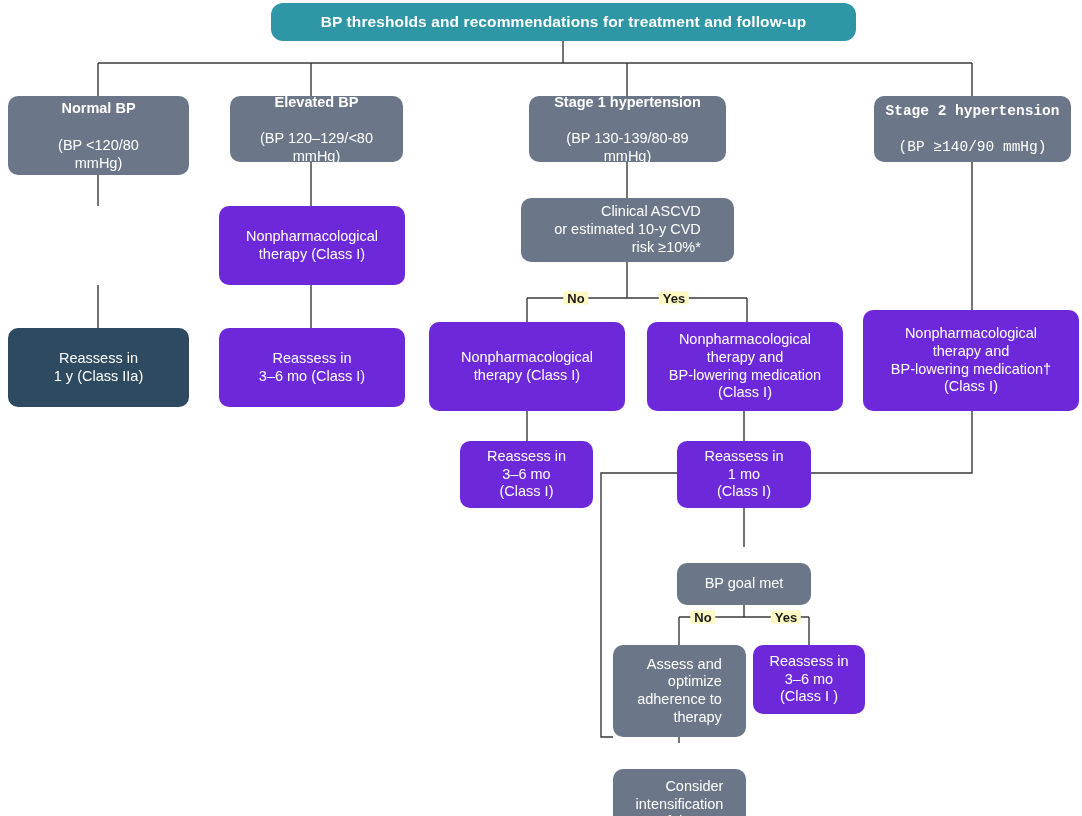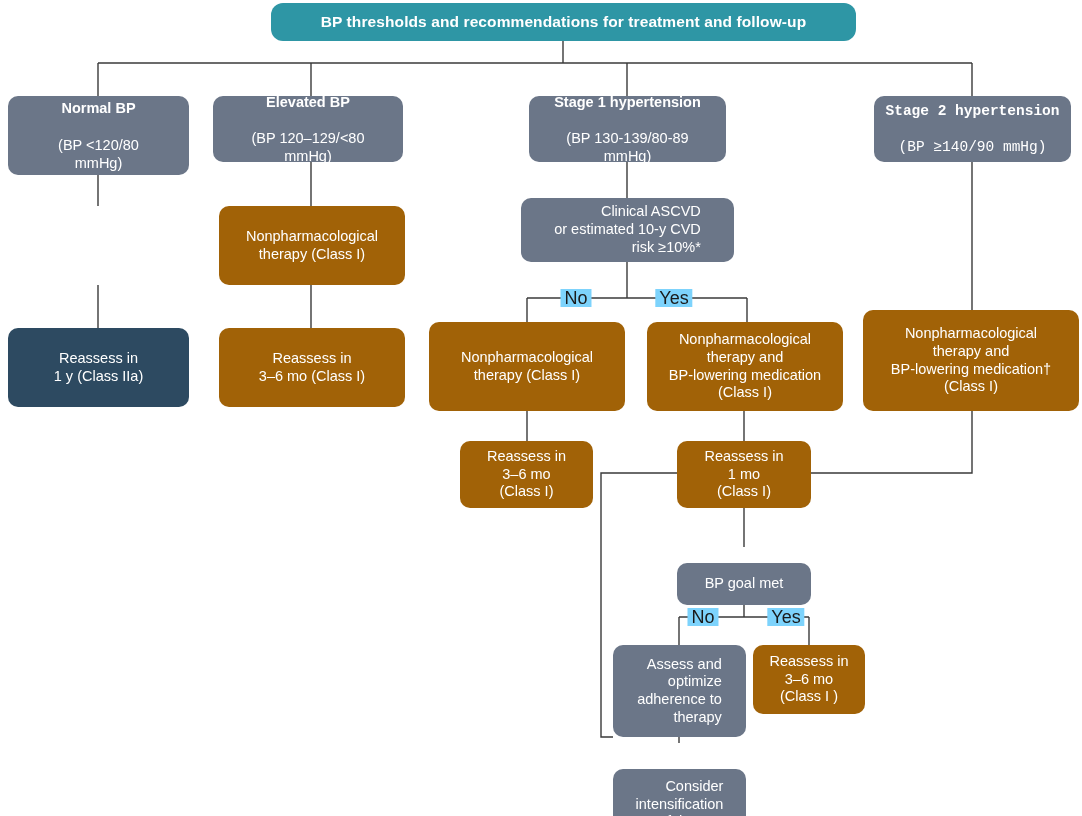"Elevated BP" div.node { left: 213px -> 230px; width: 190px -> 173px }
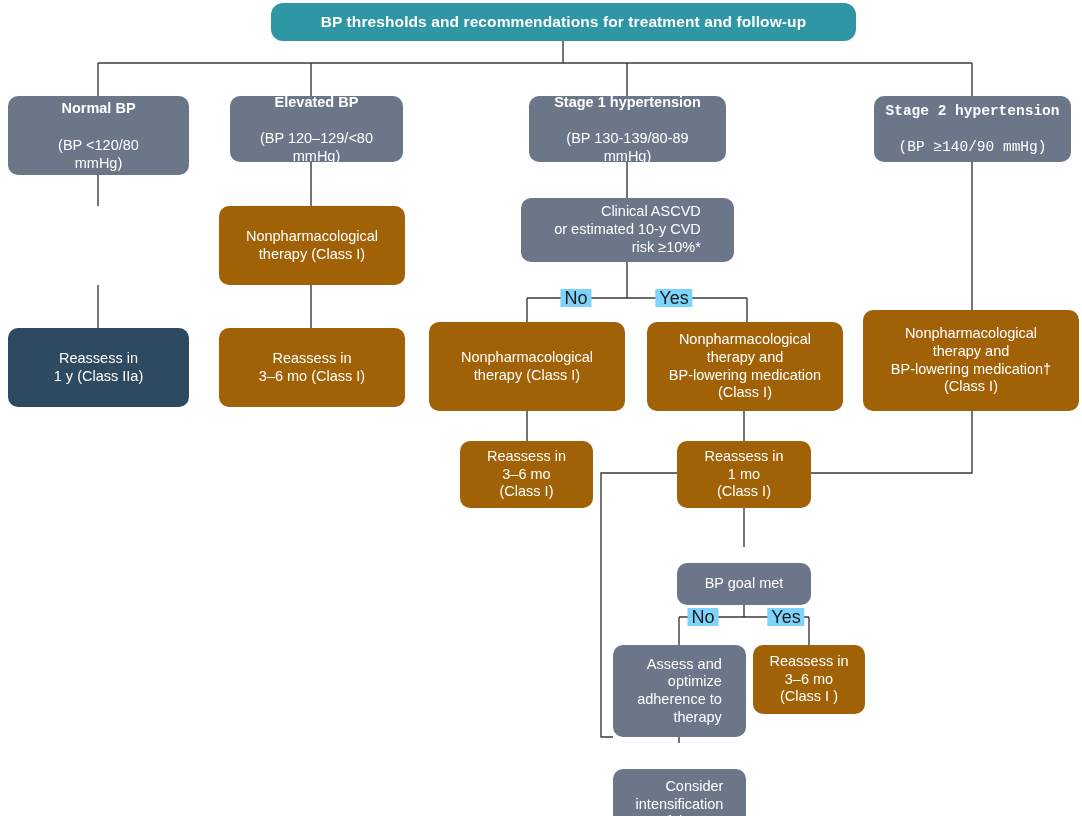"Nonpharmacological" .teal { background: #a16207 -> #6d28d9 }
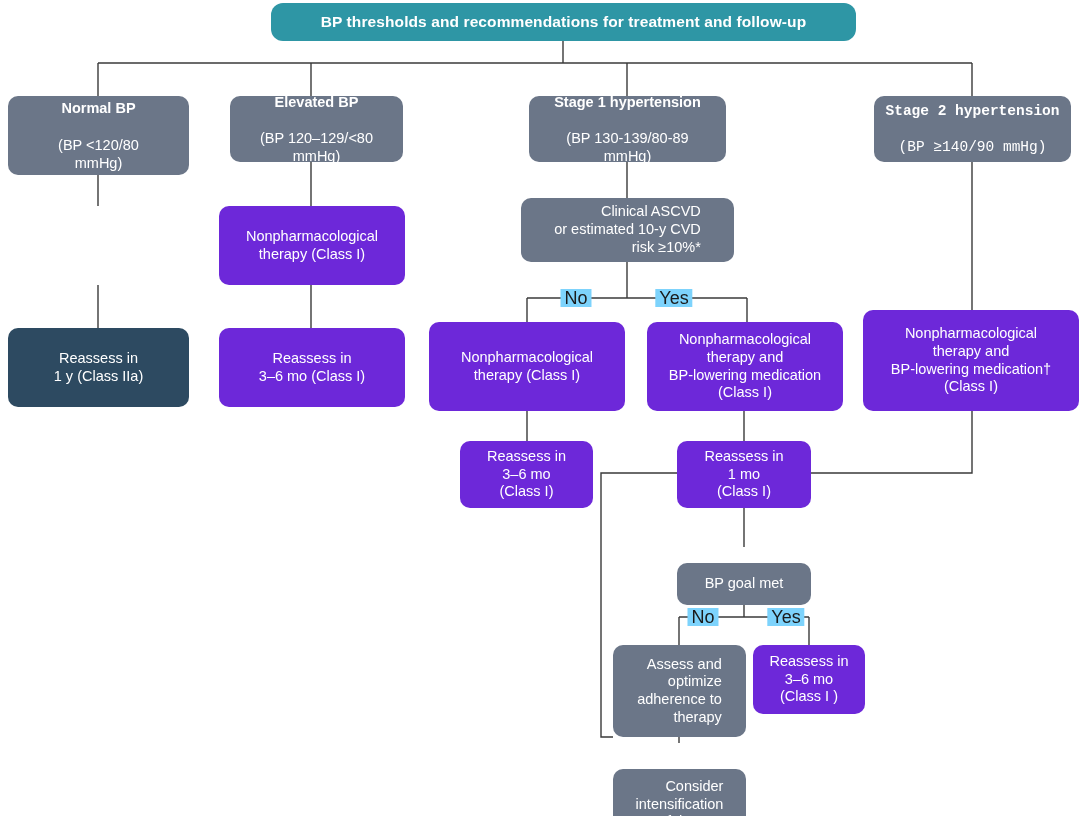"No" .branch-label { background: #7dd3fc -> #fef9c3; font-size: 18px -> 13px; font-weight: none -> bold }
